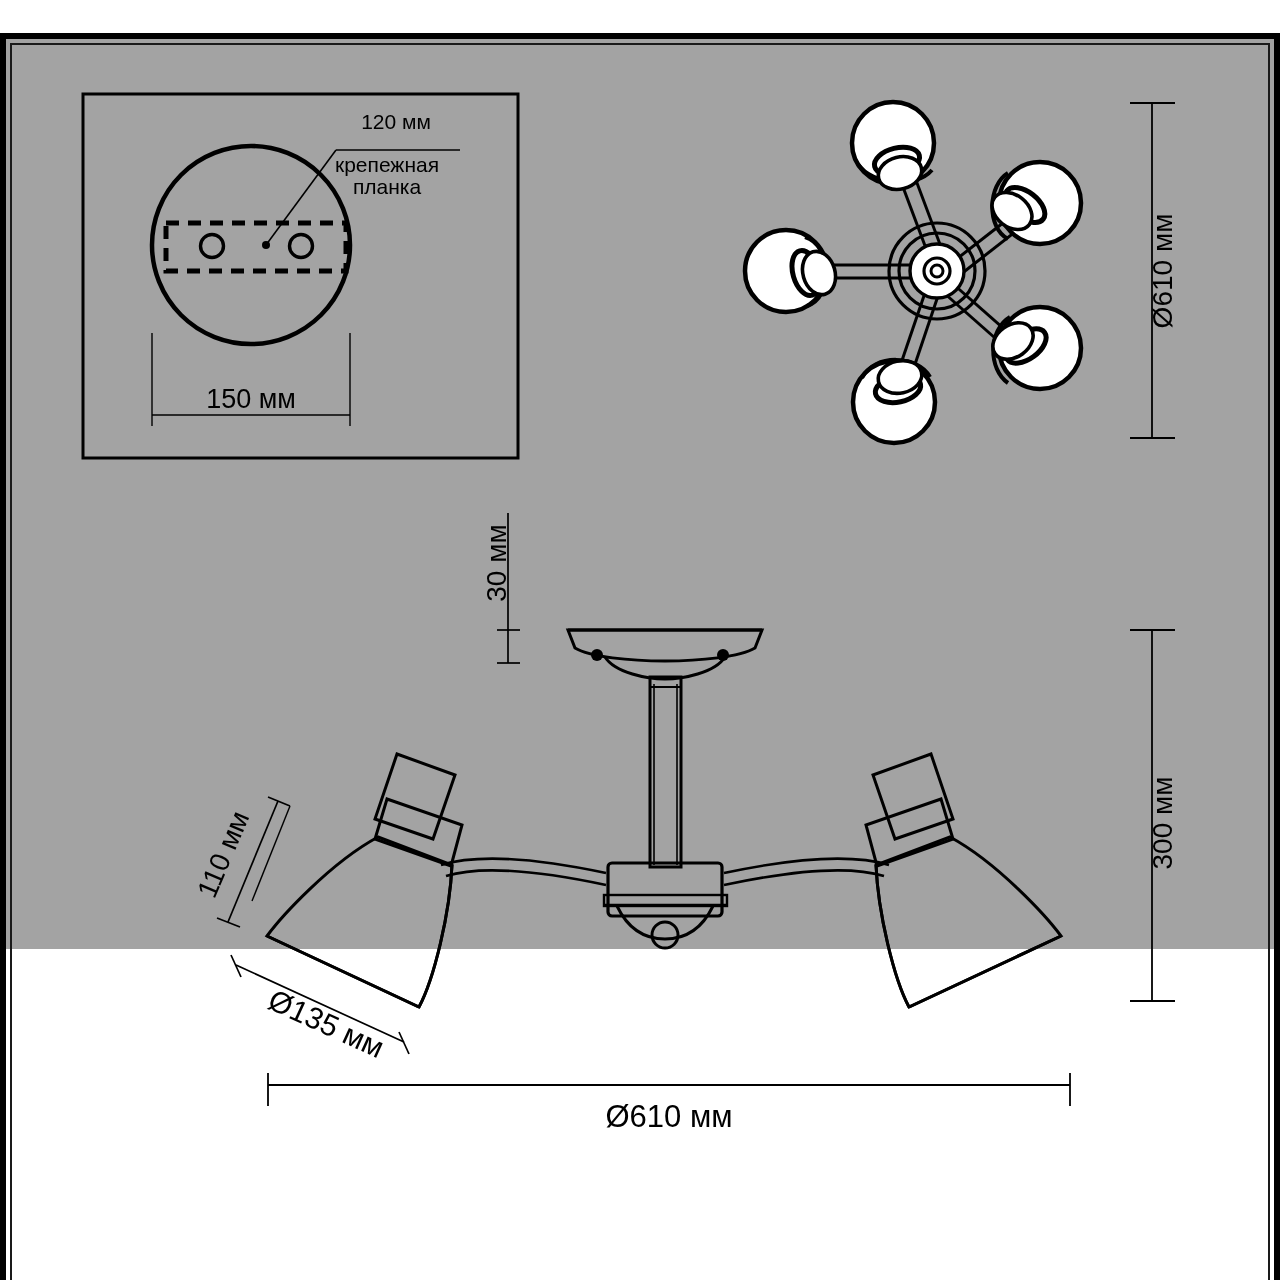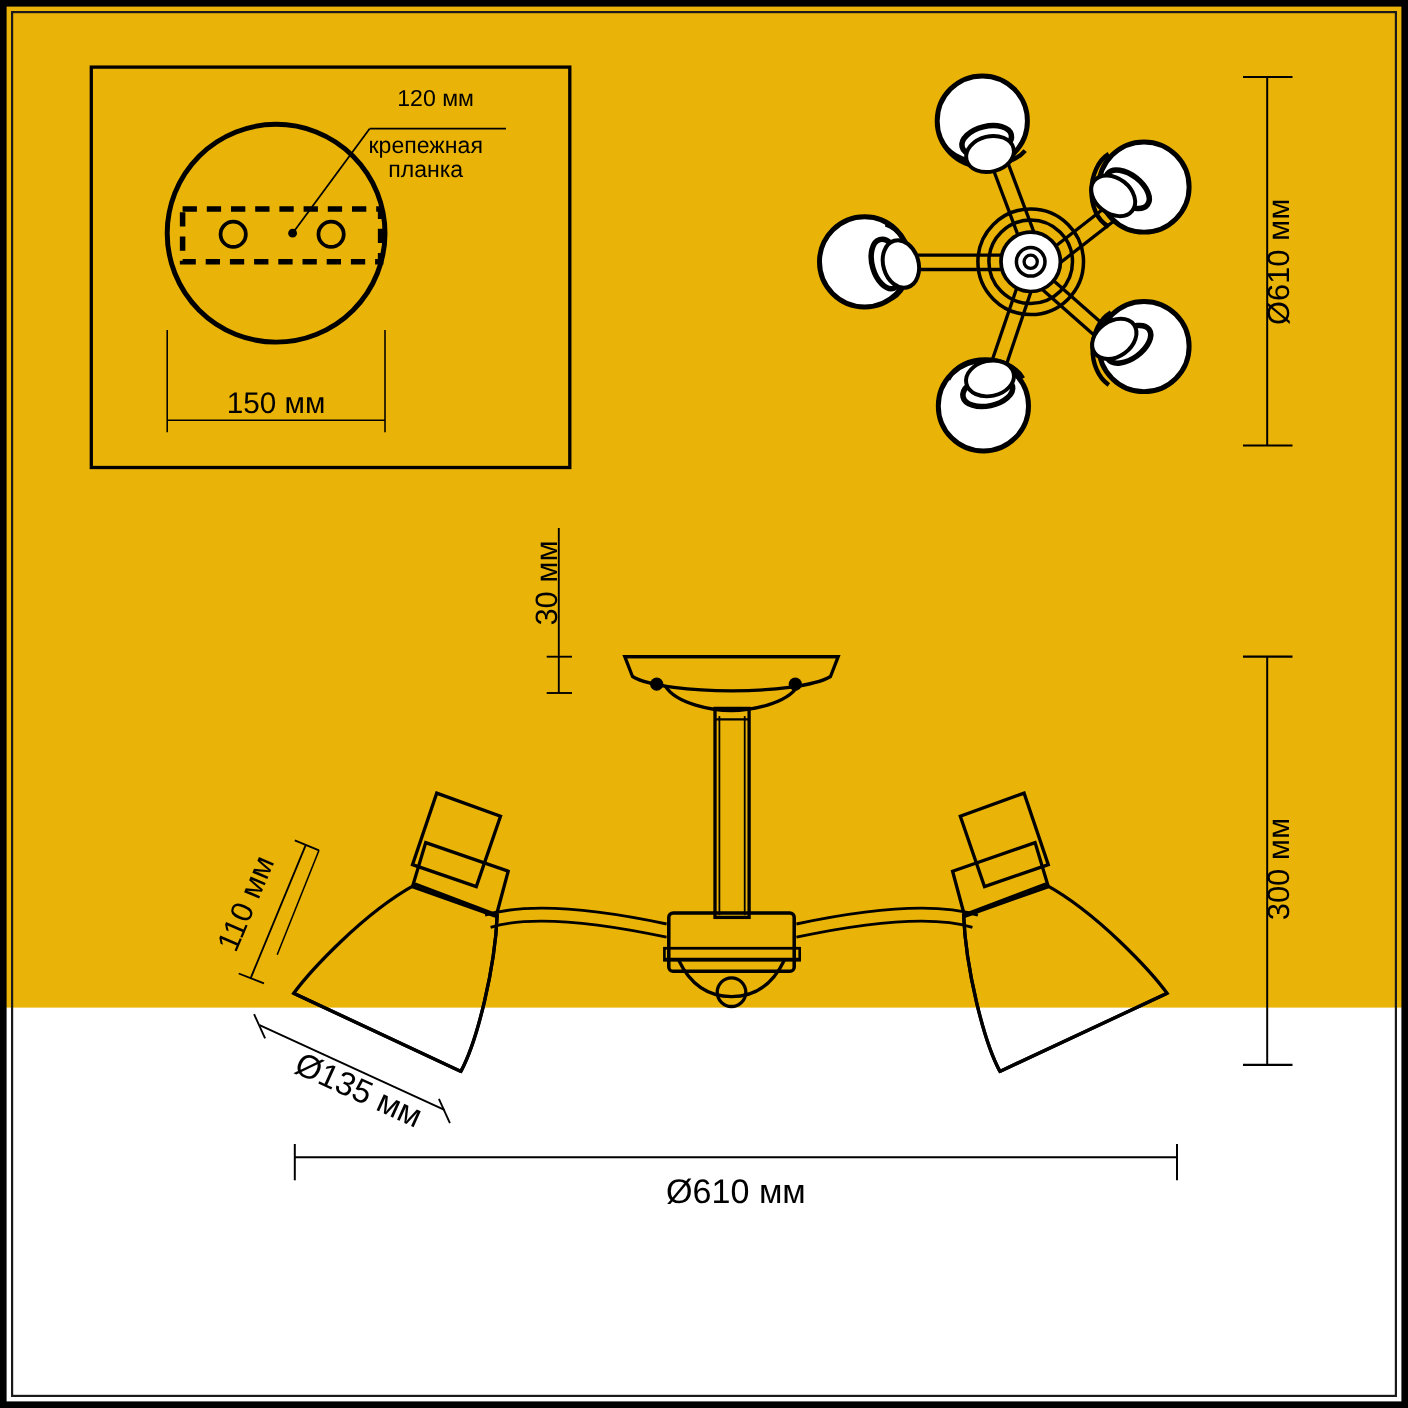"120 мм" #sheet { background: #eab308 -> #a3a3a3; margin-top: none -> 33px }
